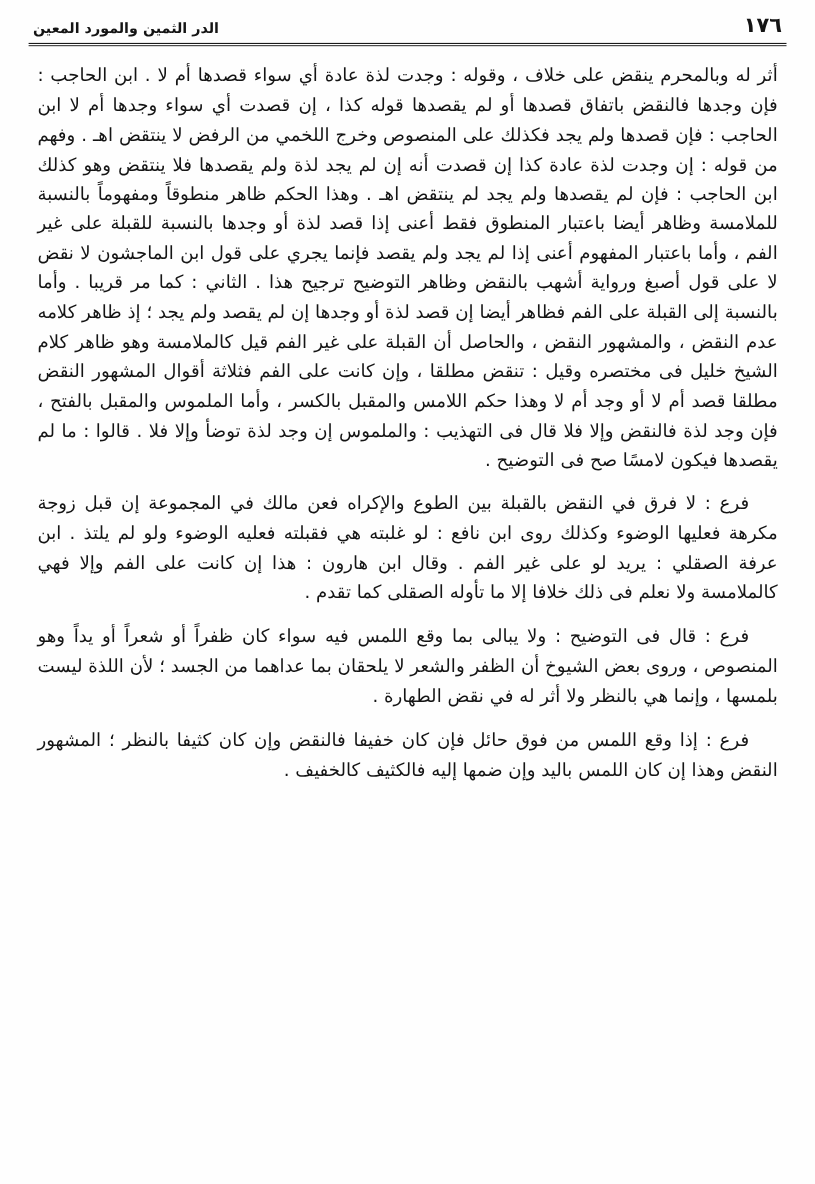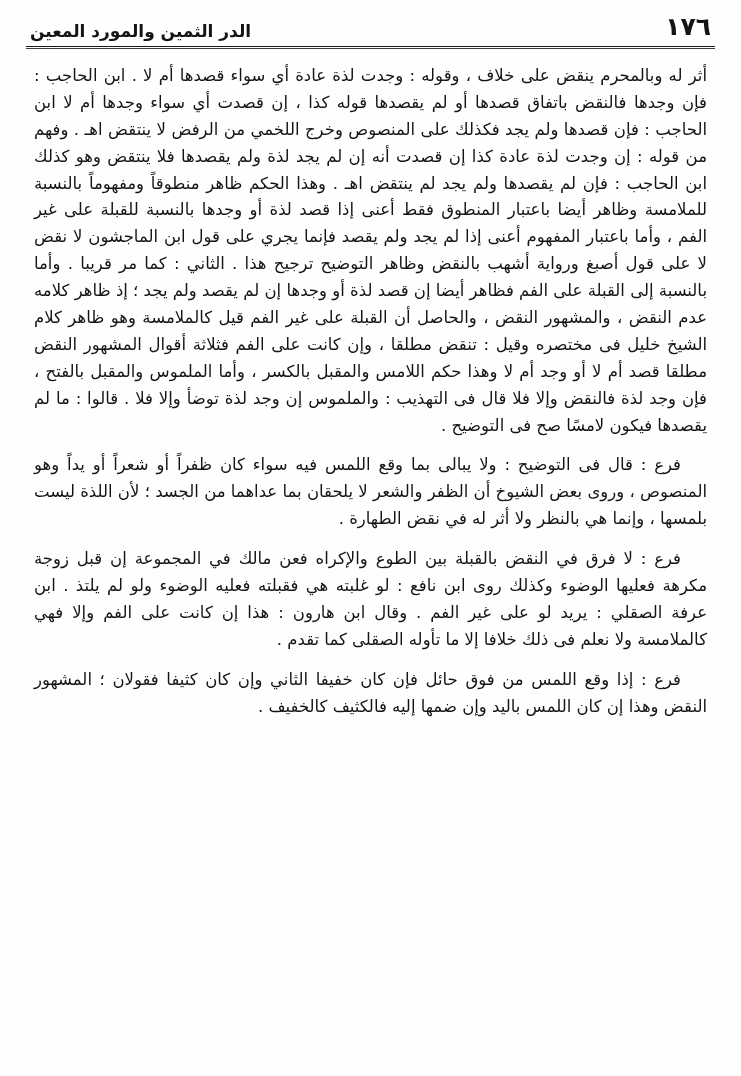"الدر الثمين والمورد المعين" .book-title { font-size: 17px -> 13px }
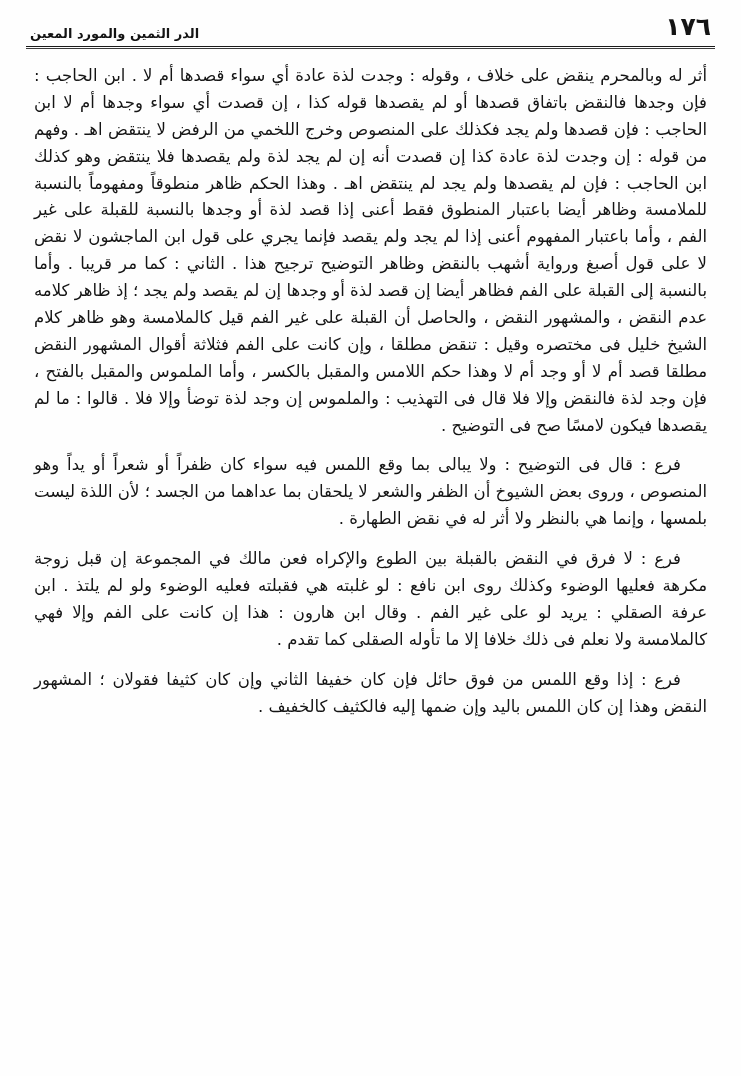"١٧٦" .page-number { font-size: 25px -> 19px }
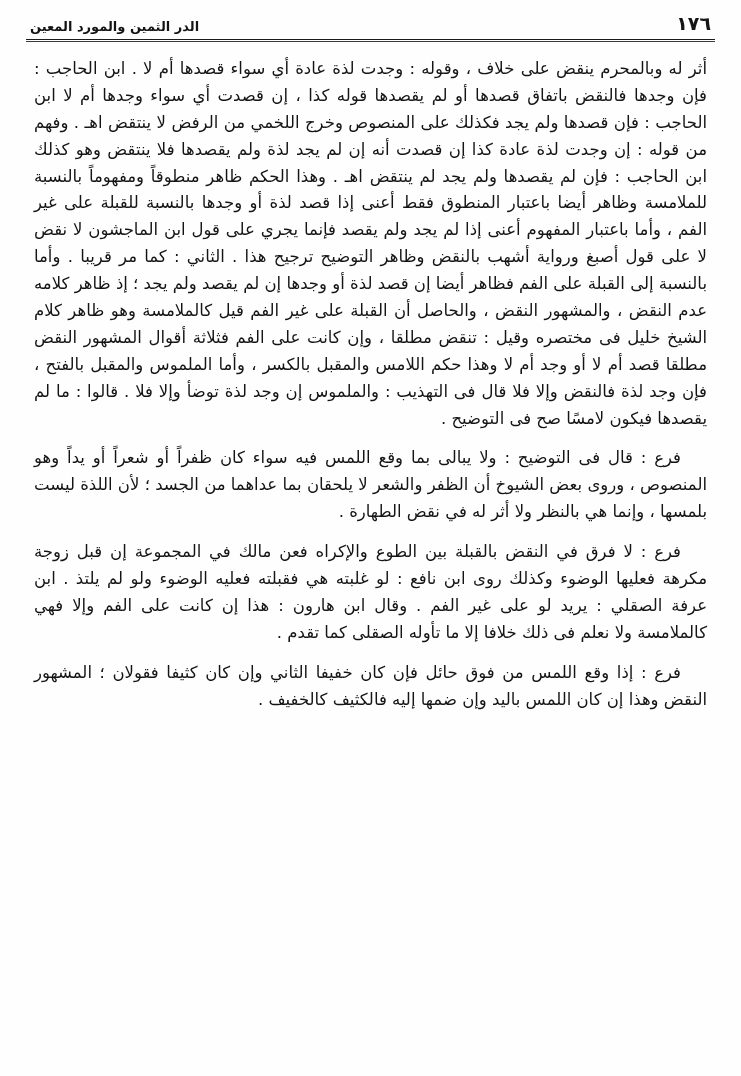"فرع : قال فى التوضيح" p.para { order: before "فرع : لا فرق في" -> after "فرع : لا فرق في" }
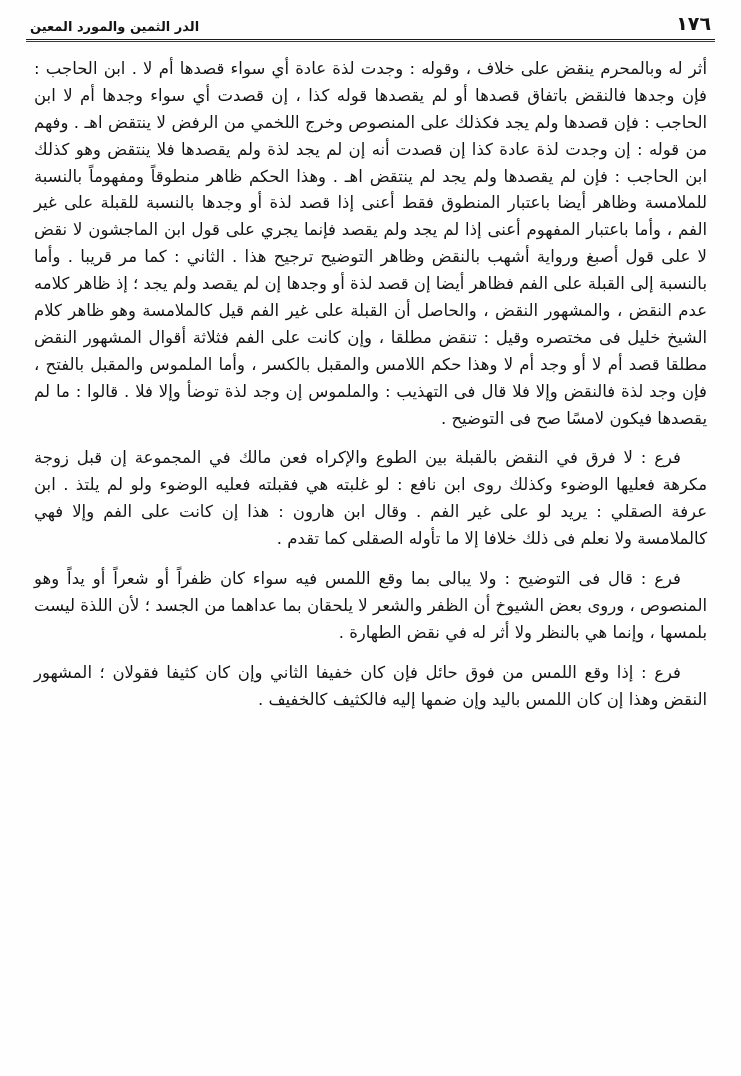": إذا وقع اللمس من" span { text: الثاني وإن كان كثيفا فقولان -> فالنقض وإن كان كثيفا بالنظر }
